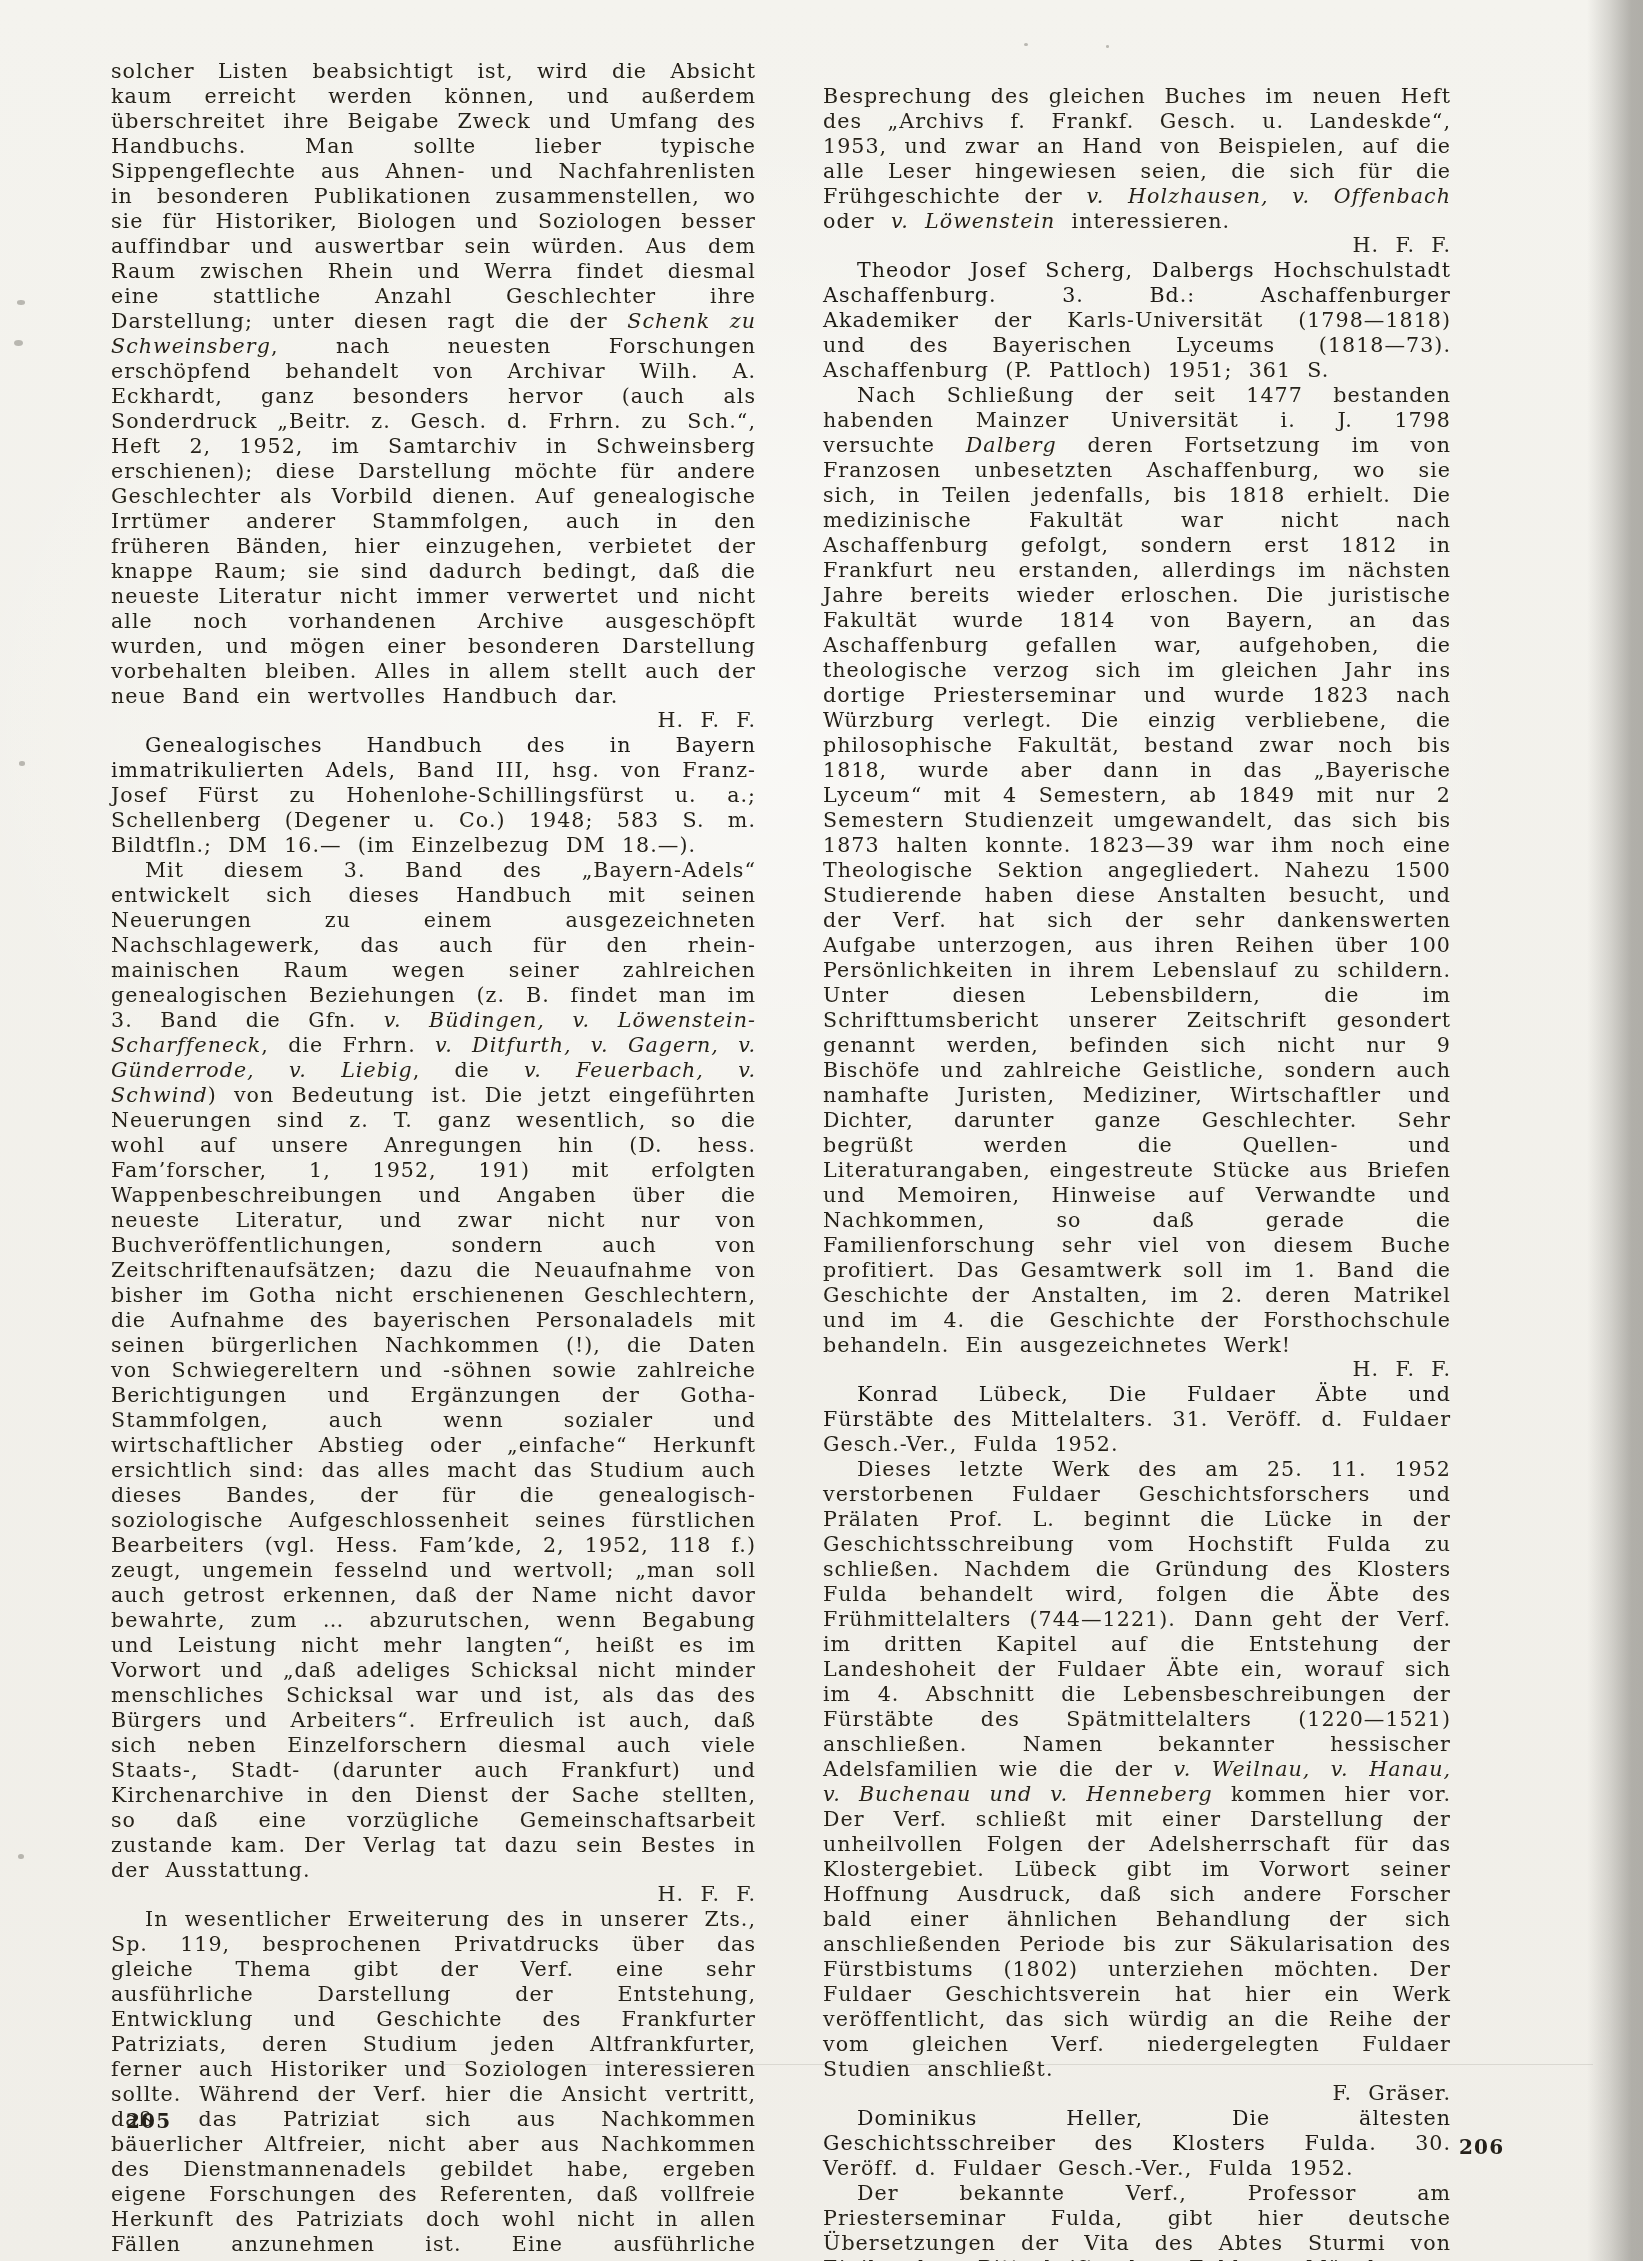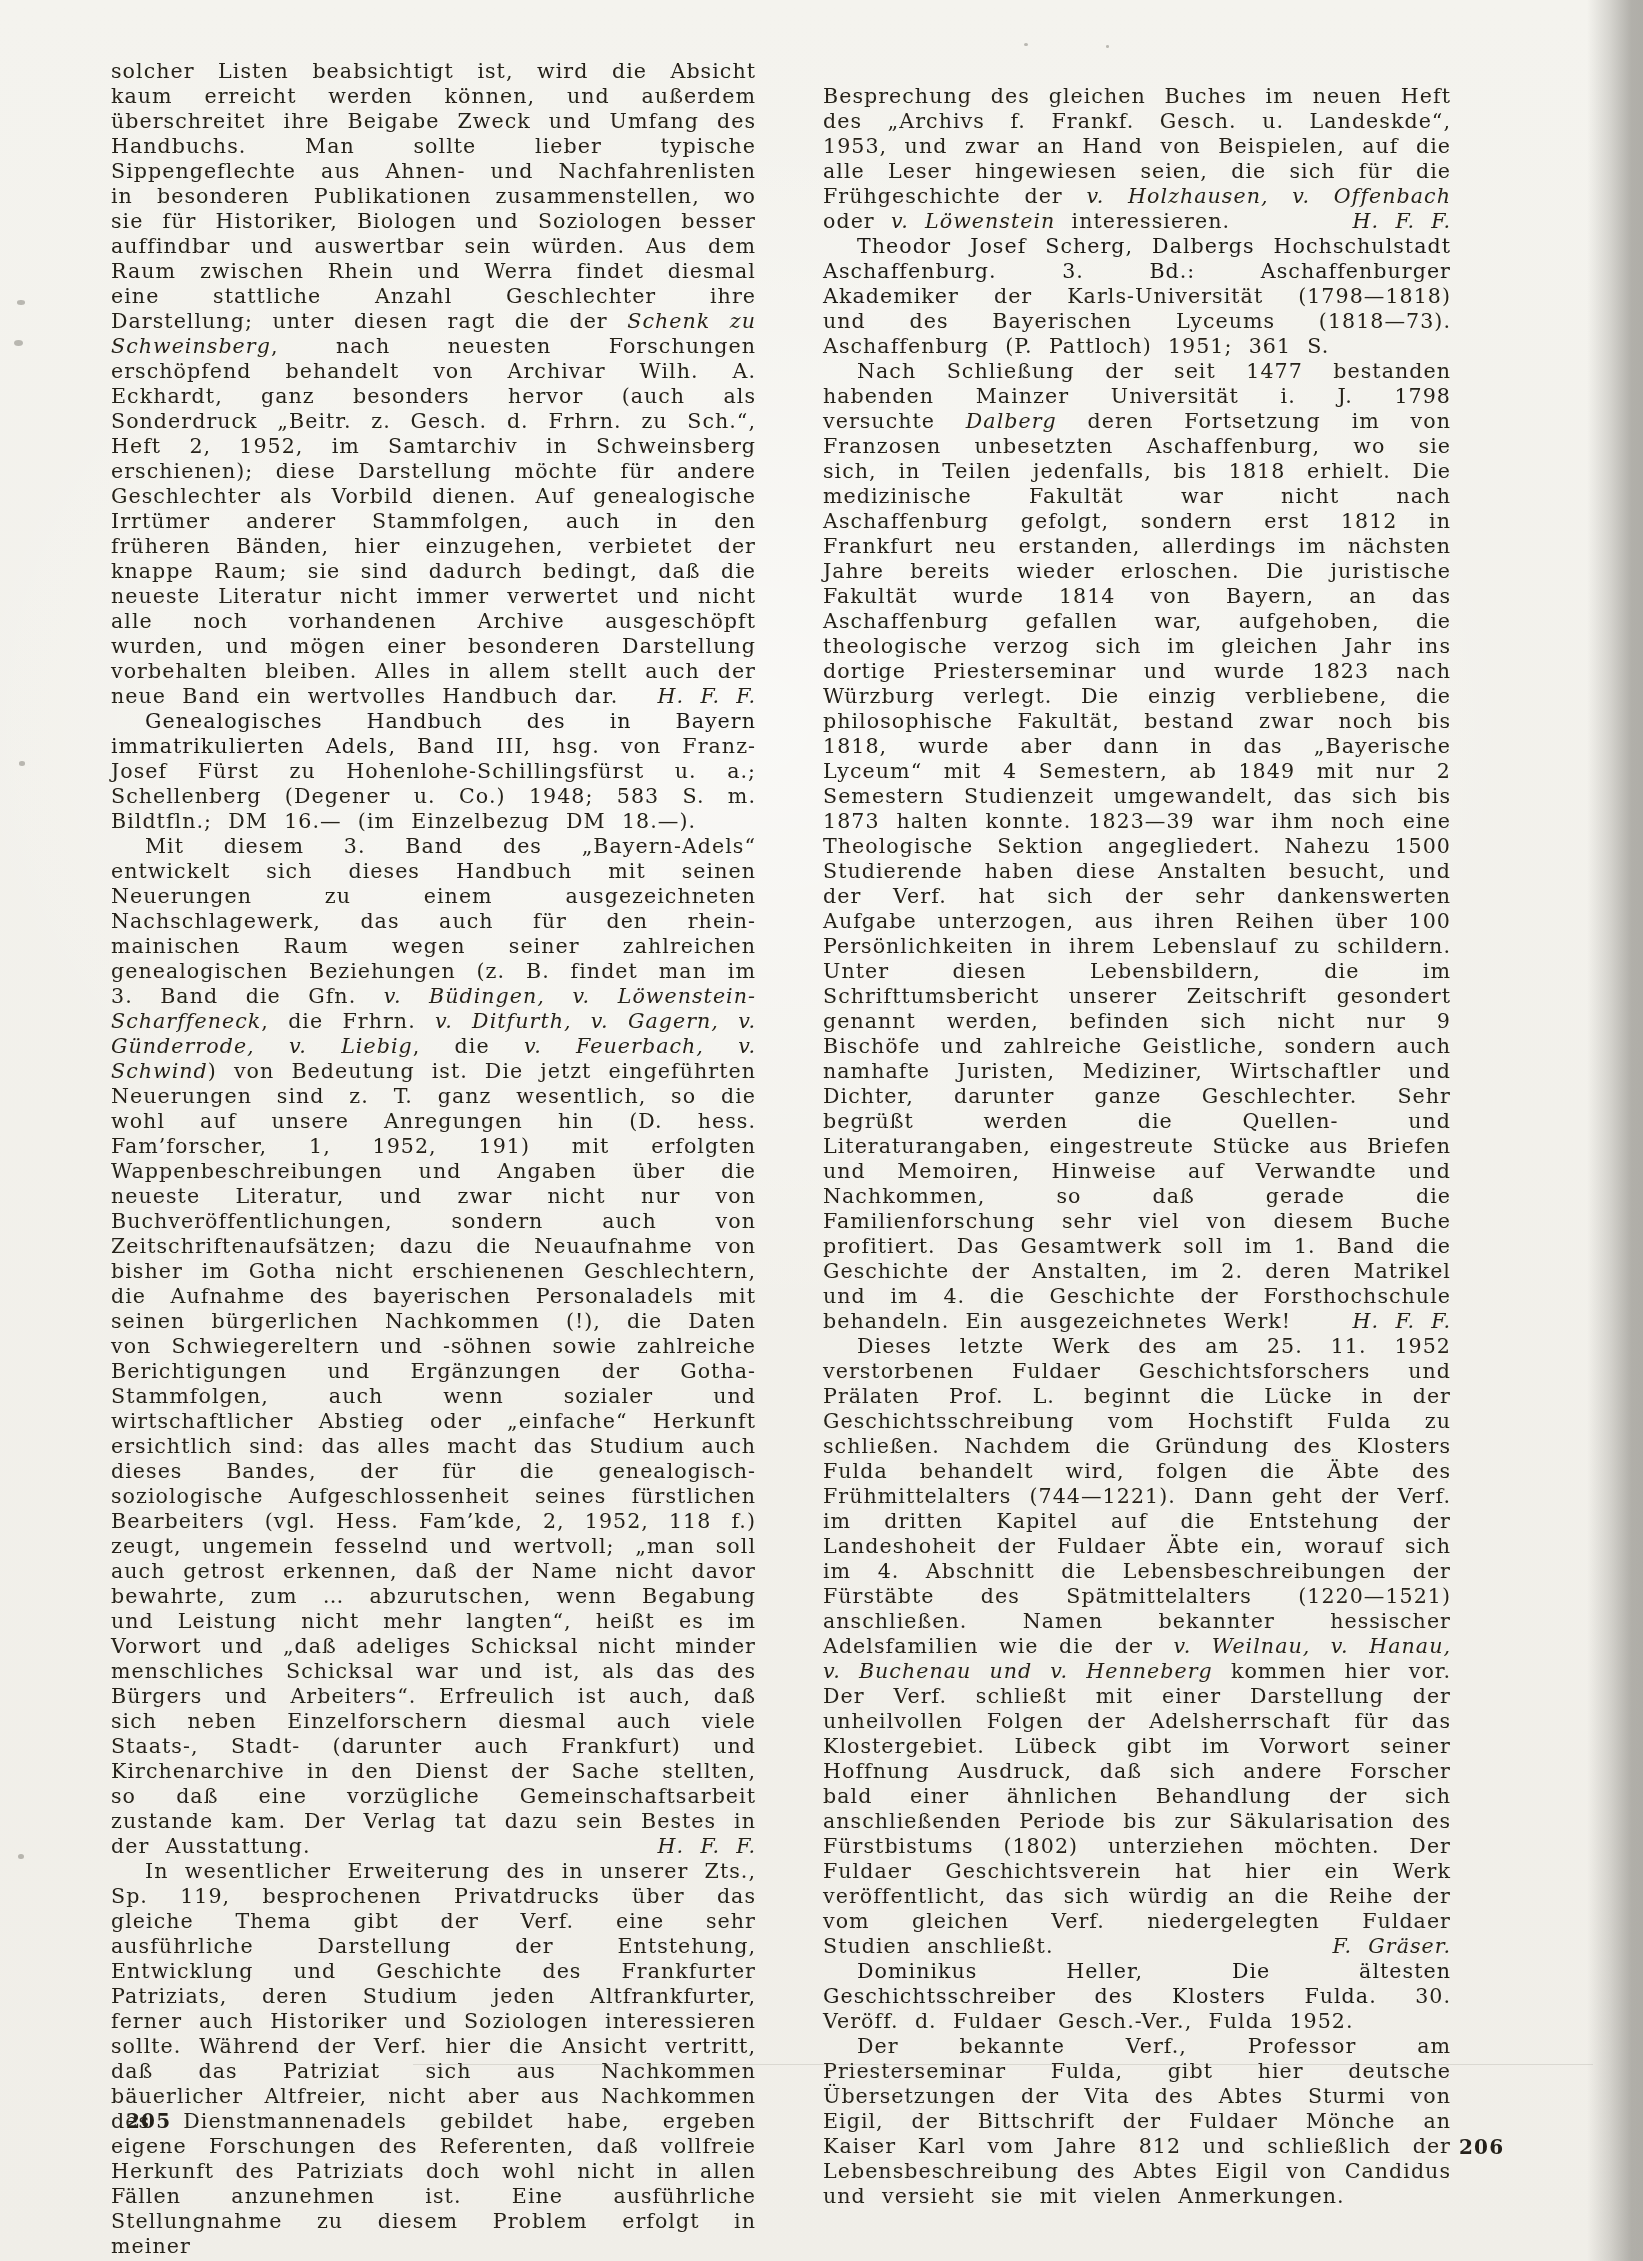"H. F. F." .sig { font-style: italic -> none; margin-top: none -> 24px }
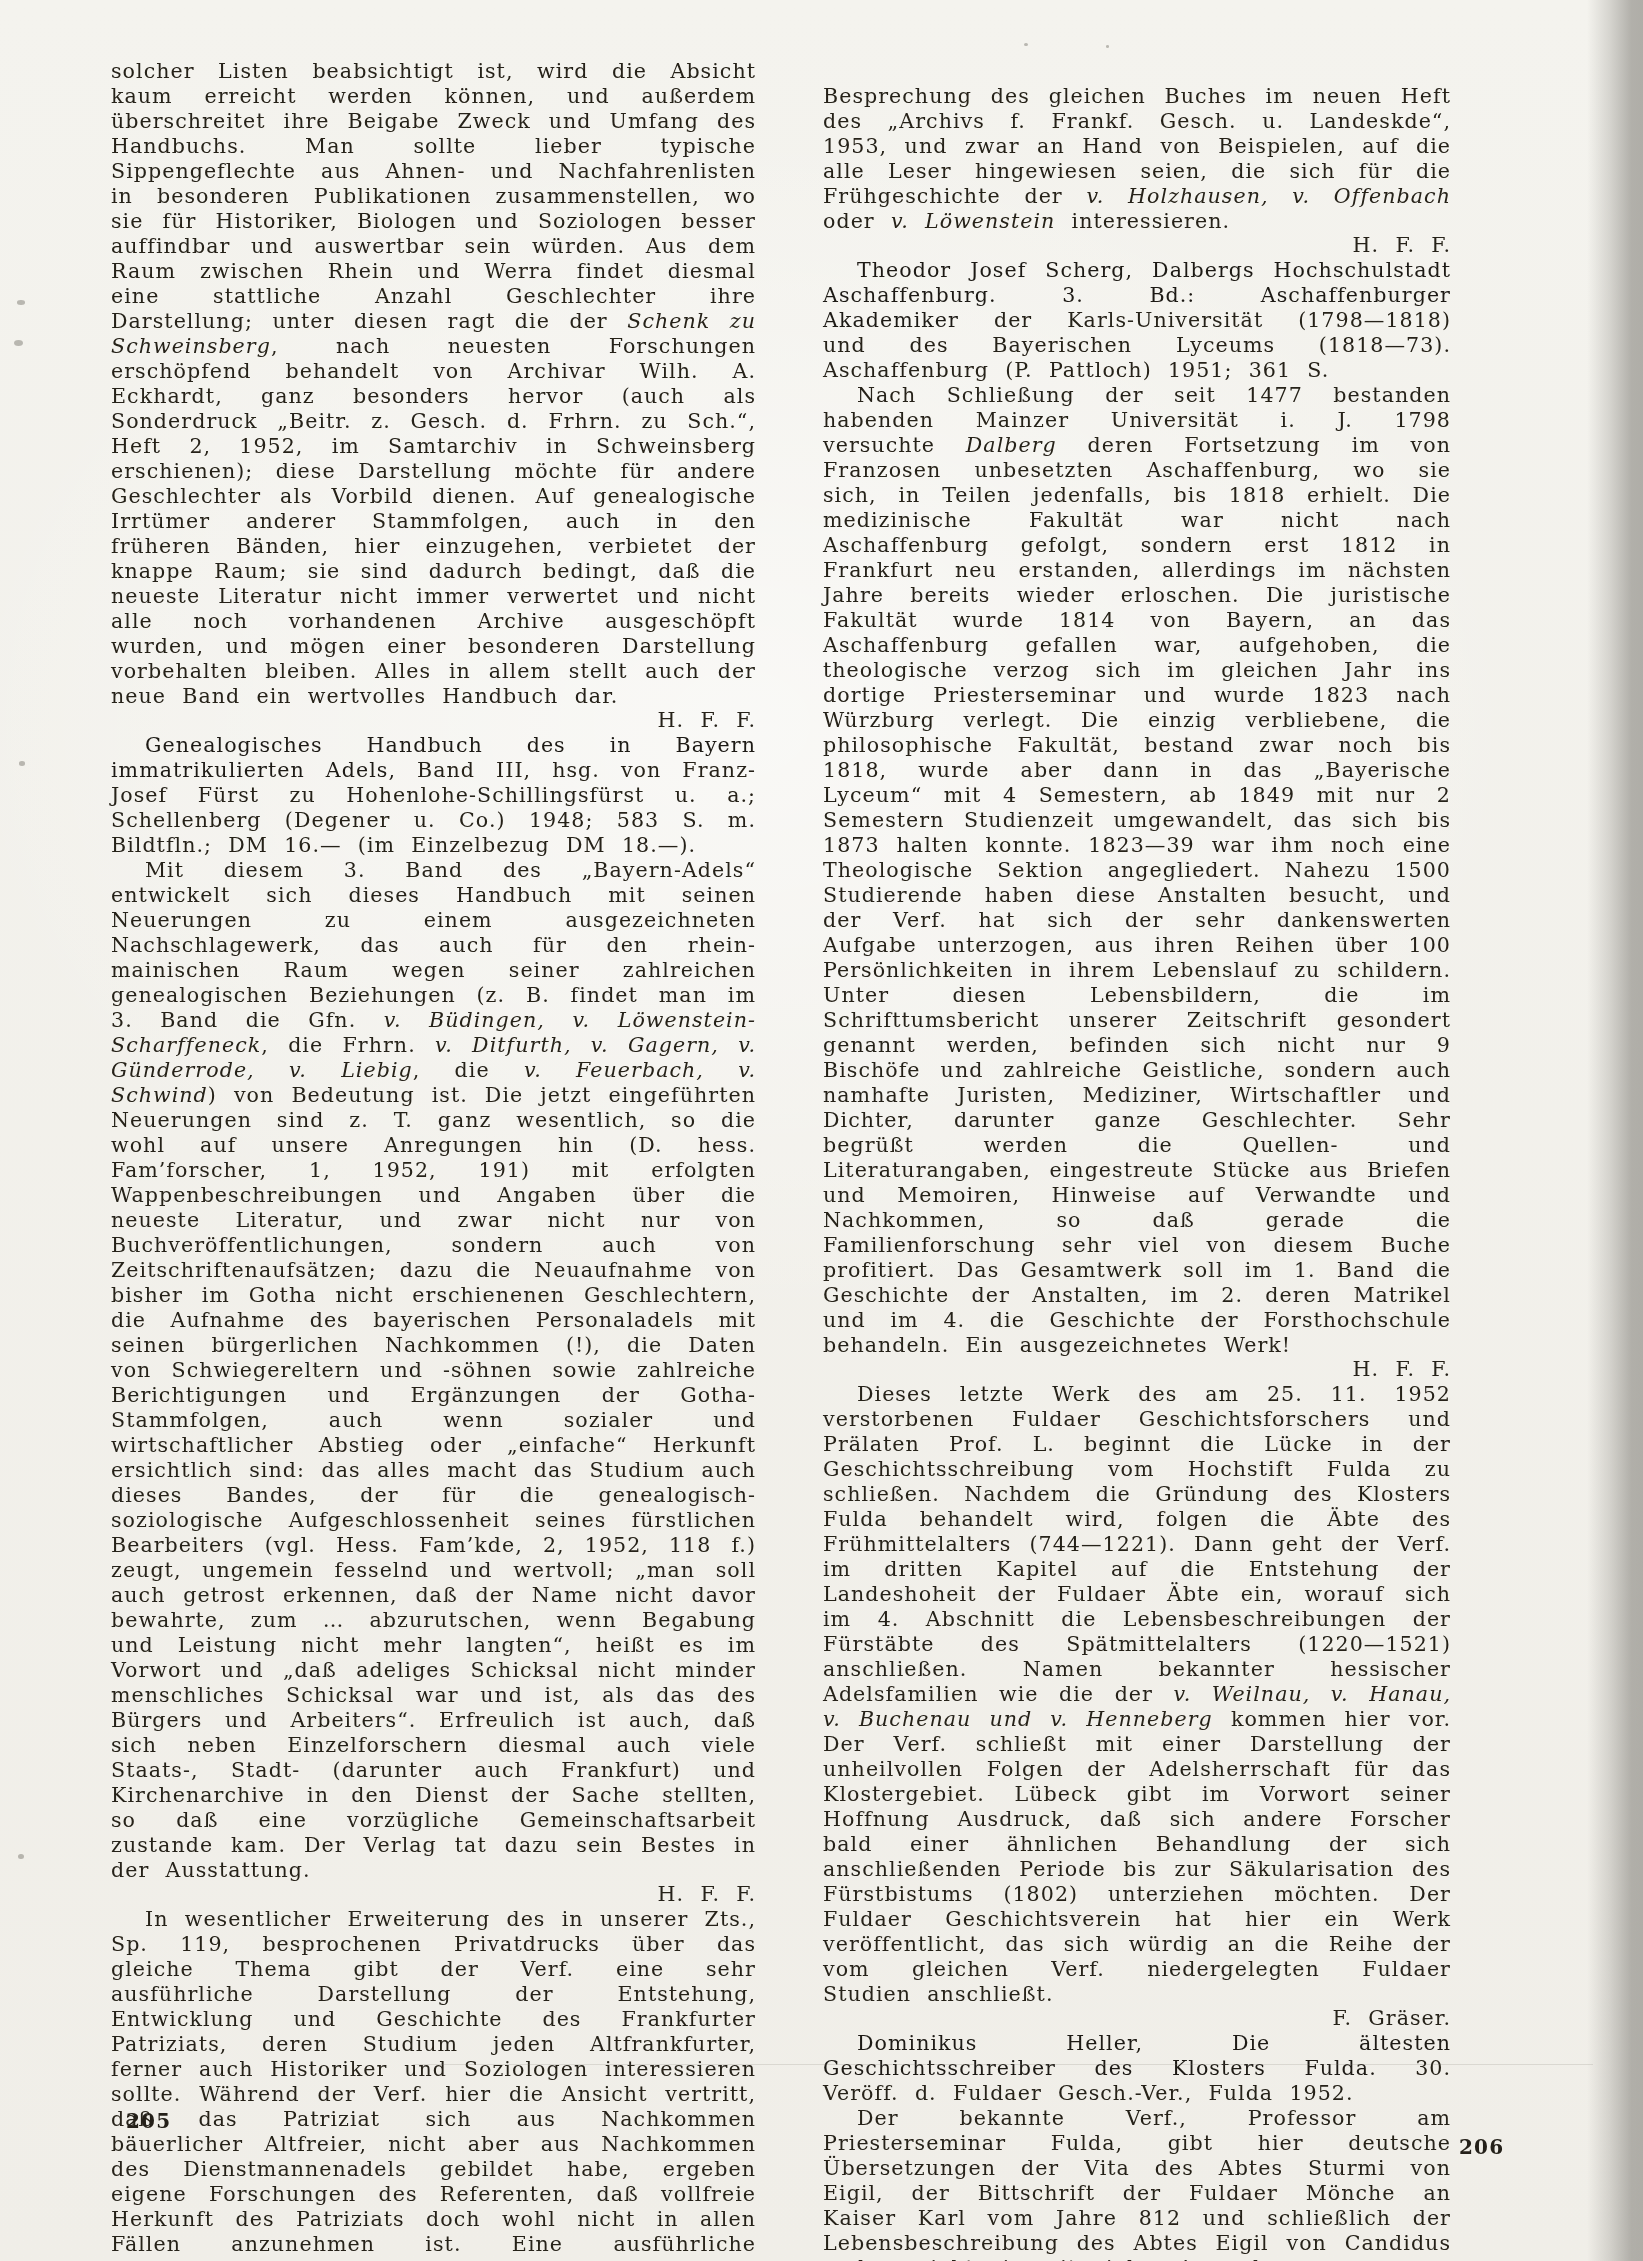"Konrad Lübeck, Die Fuldaer Äbte" p.blk-heading { html: none -> <p><span>Konrad Lübeck, Die Fuldaer Äbte und Fürstäbte des Mittelalters.</span><span> 31. Veröff. d. Fuldaer Gesch.-Ver., Fulda 1952.</span></p> }
